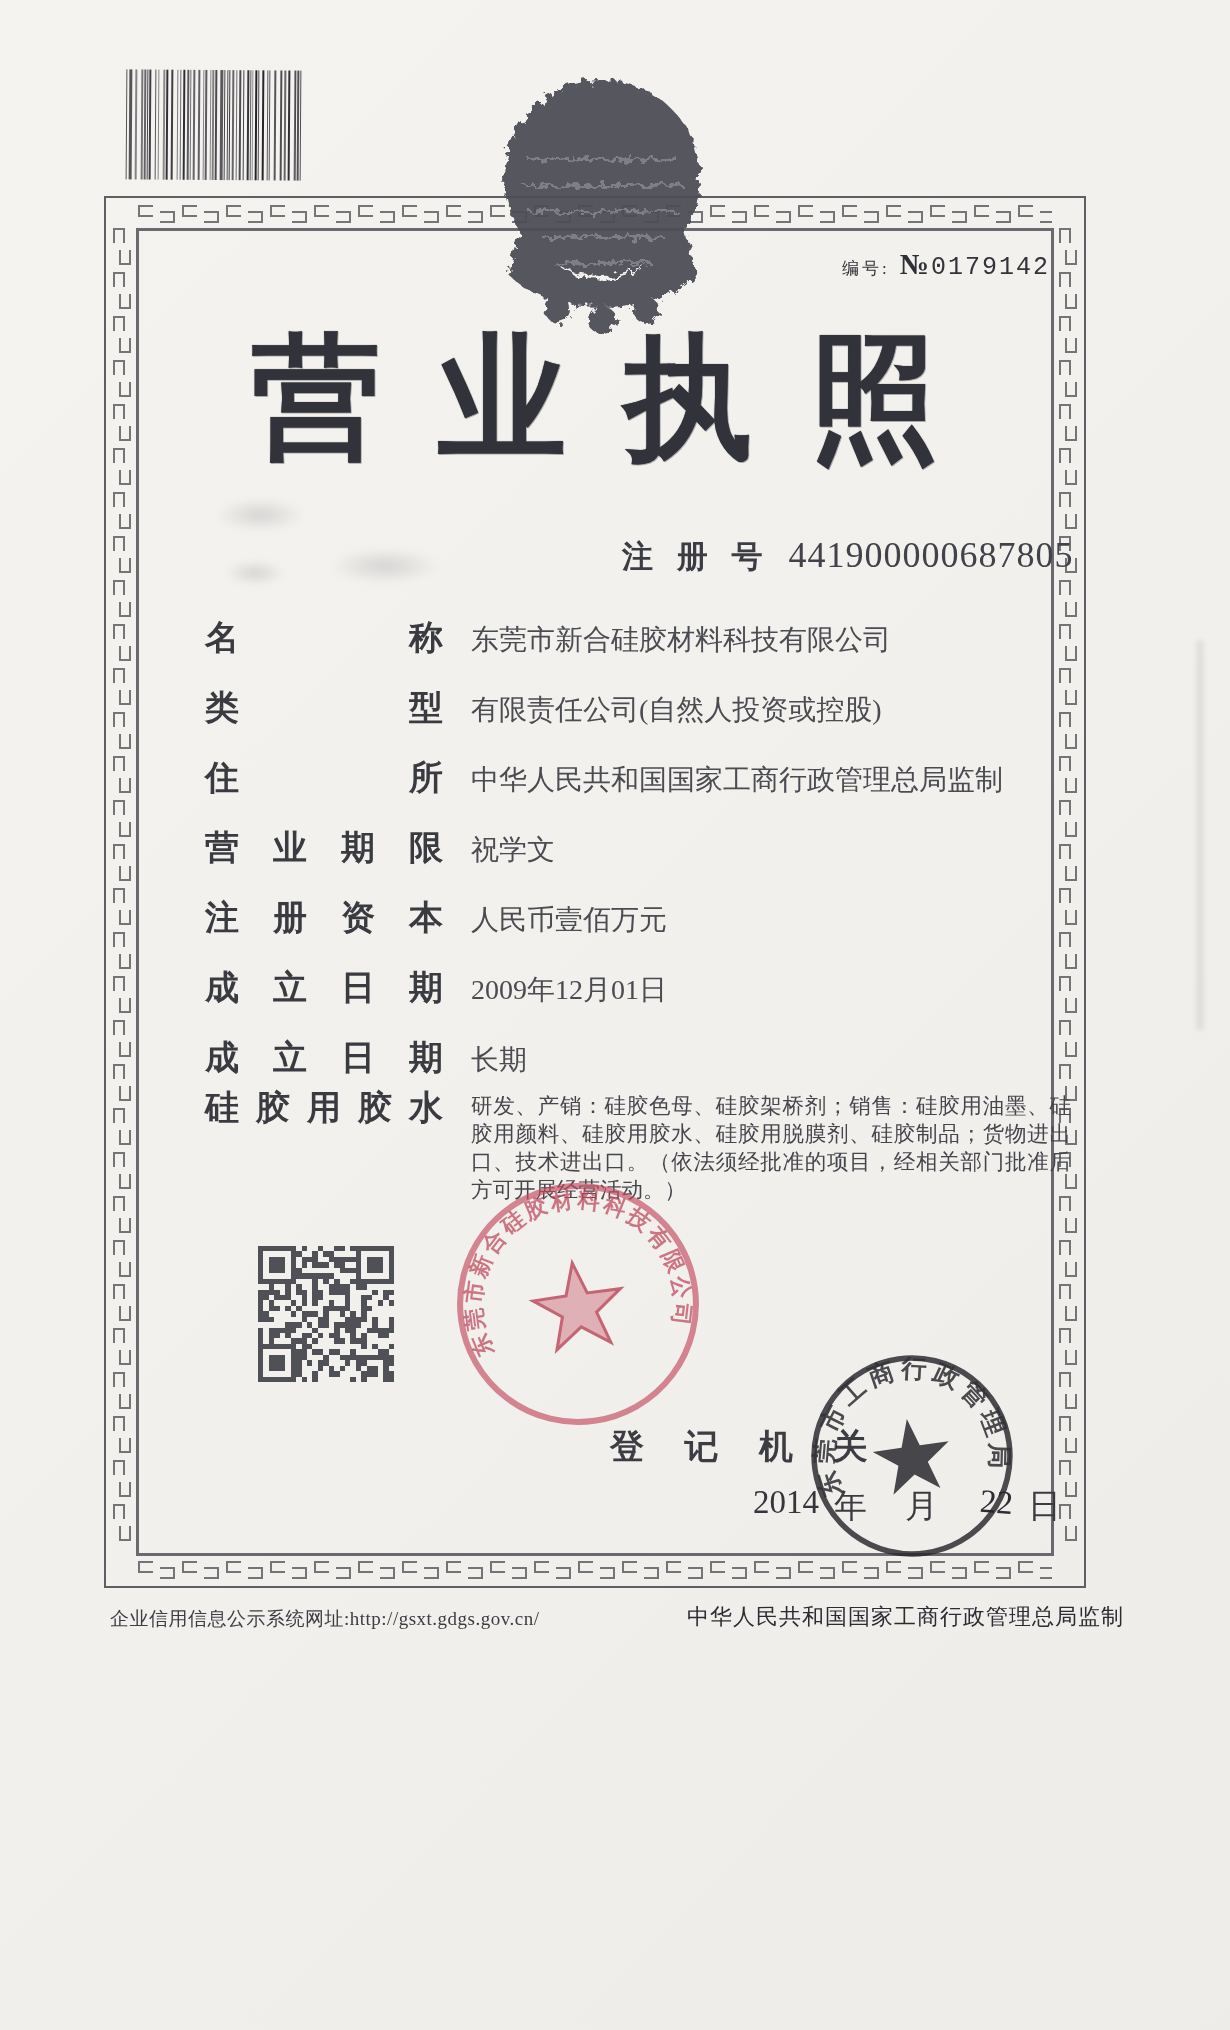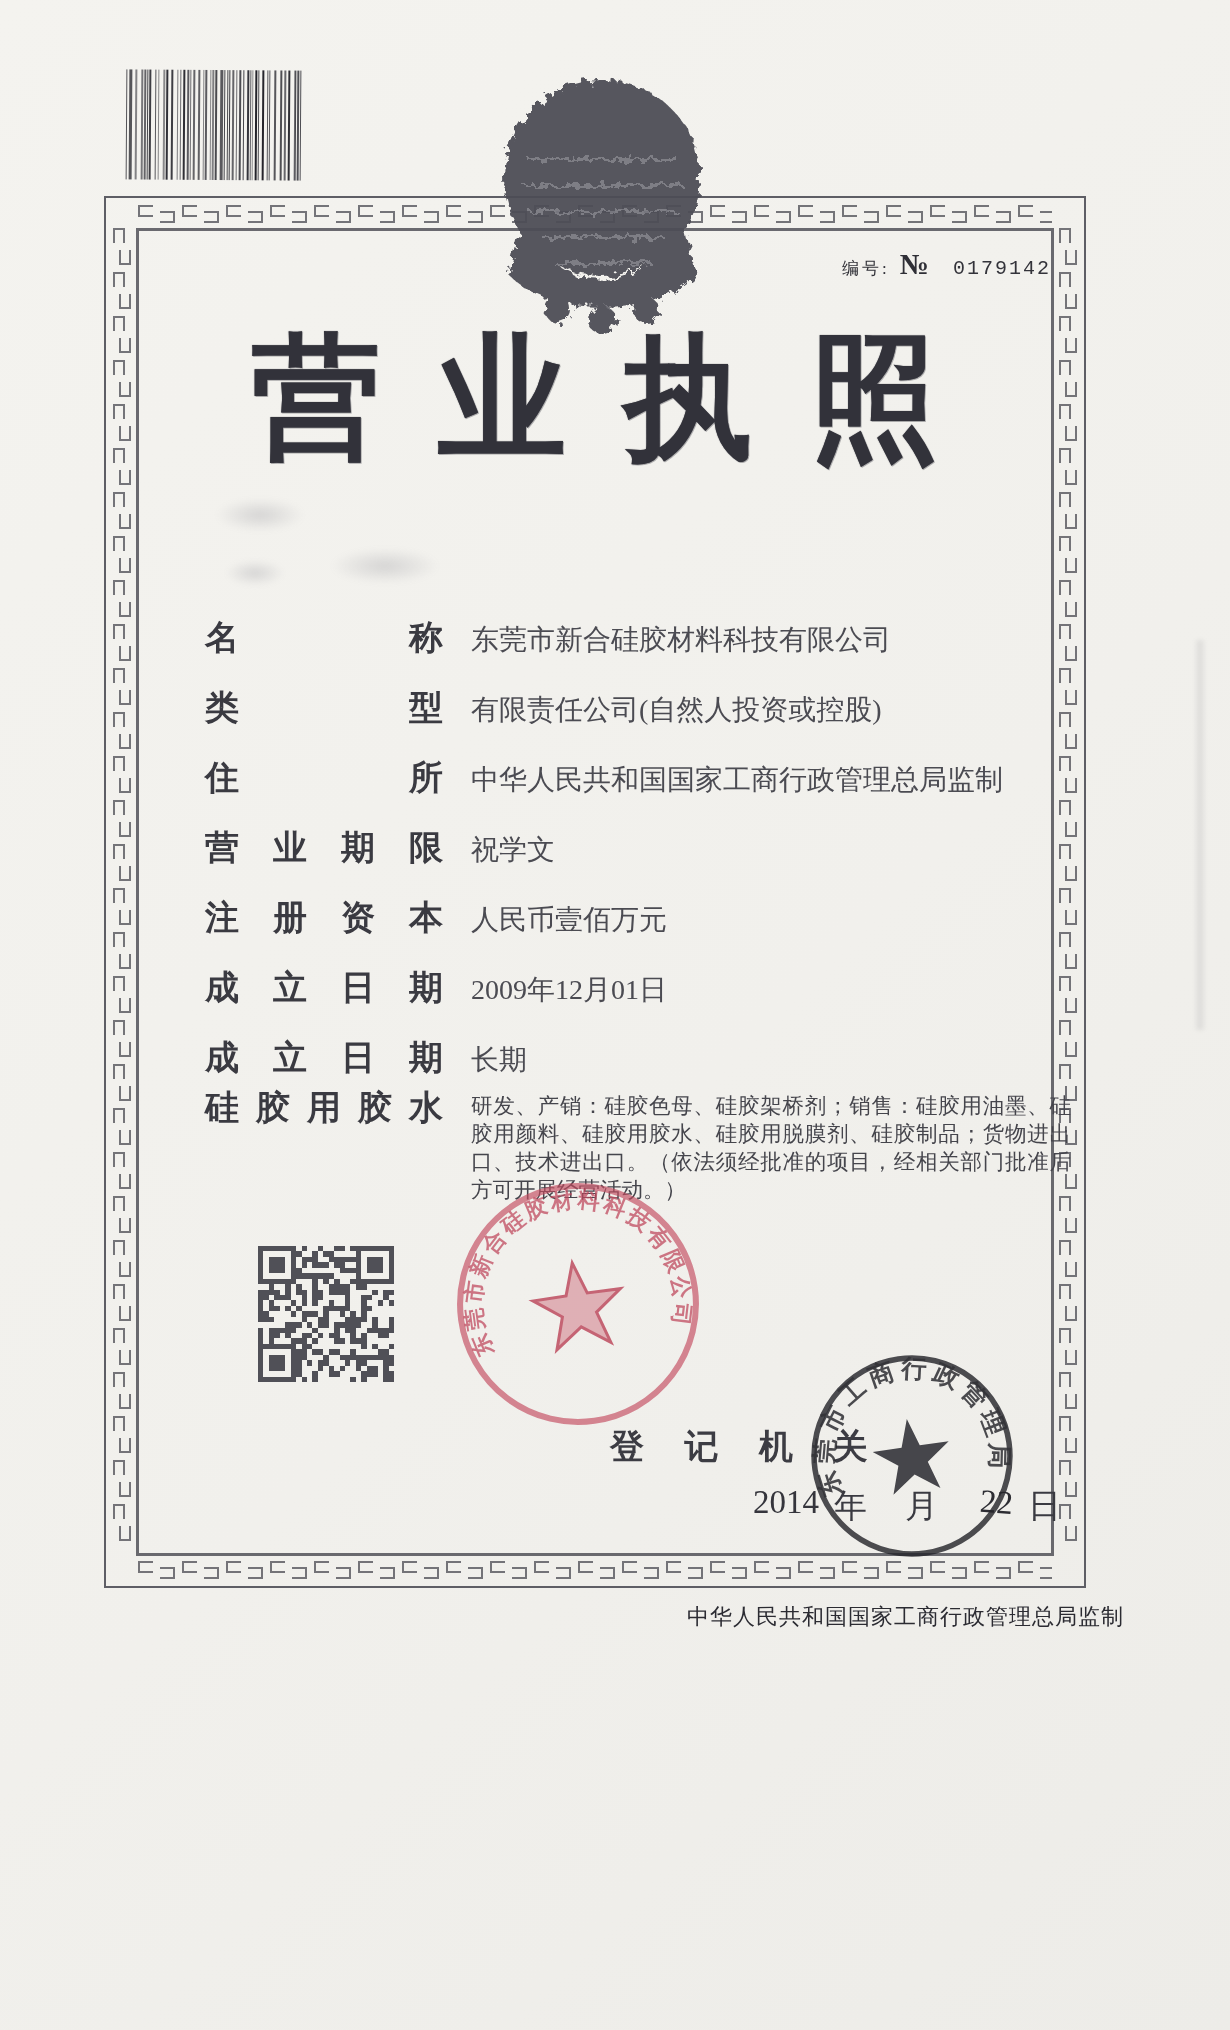"0179142" .serial-number { font-size: 20px -> 25px; margin-left: 24px -> 2px }
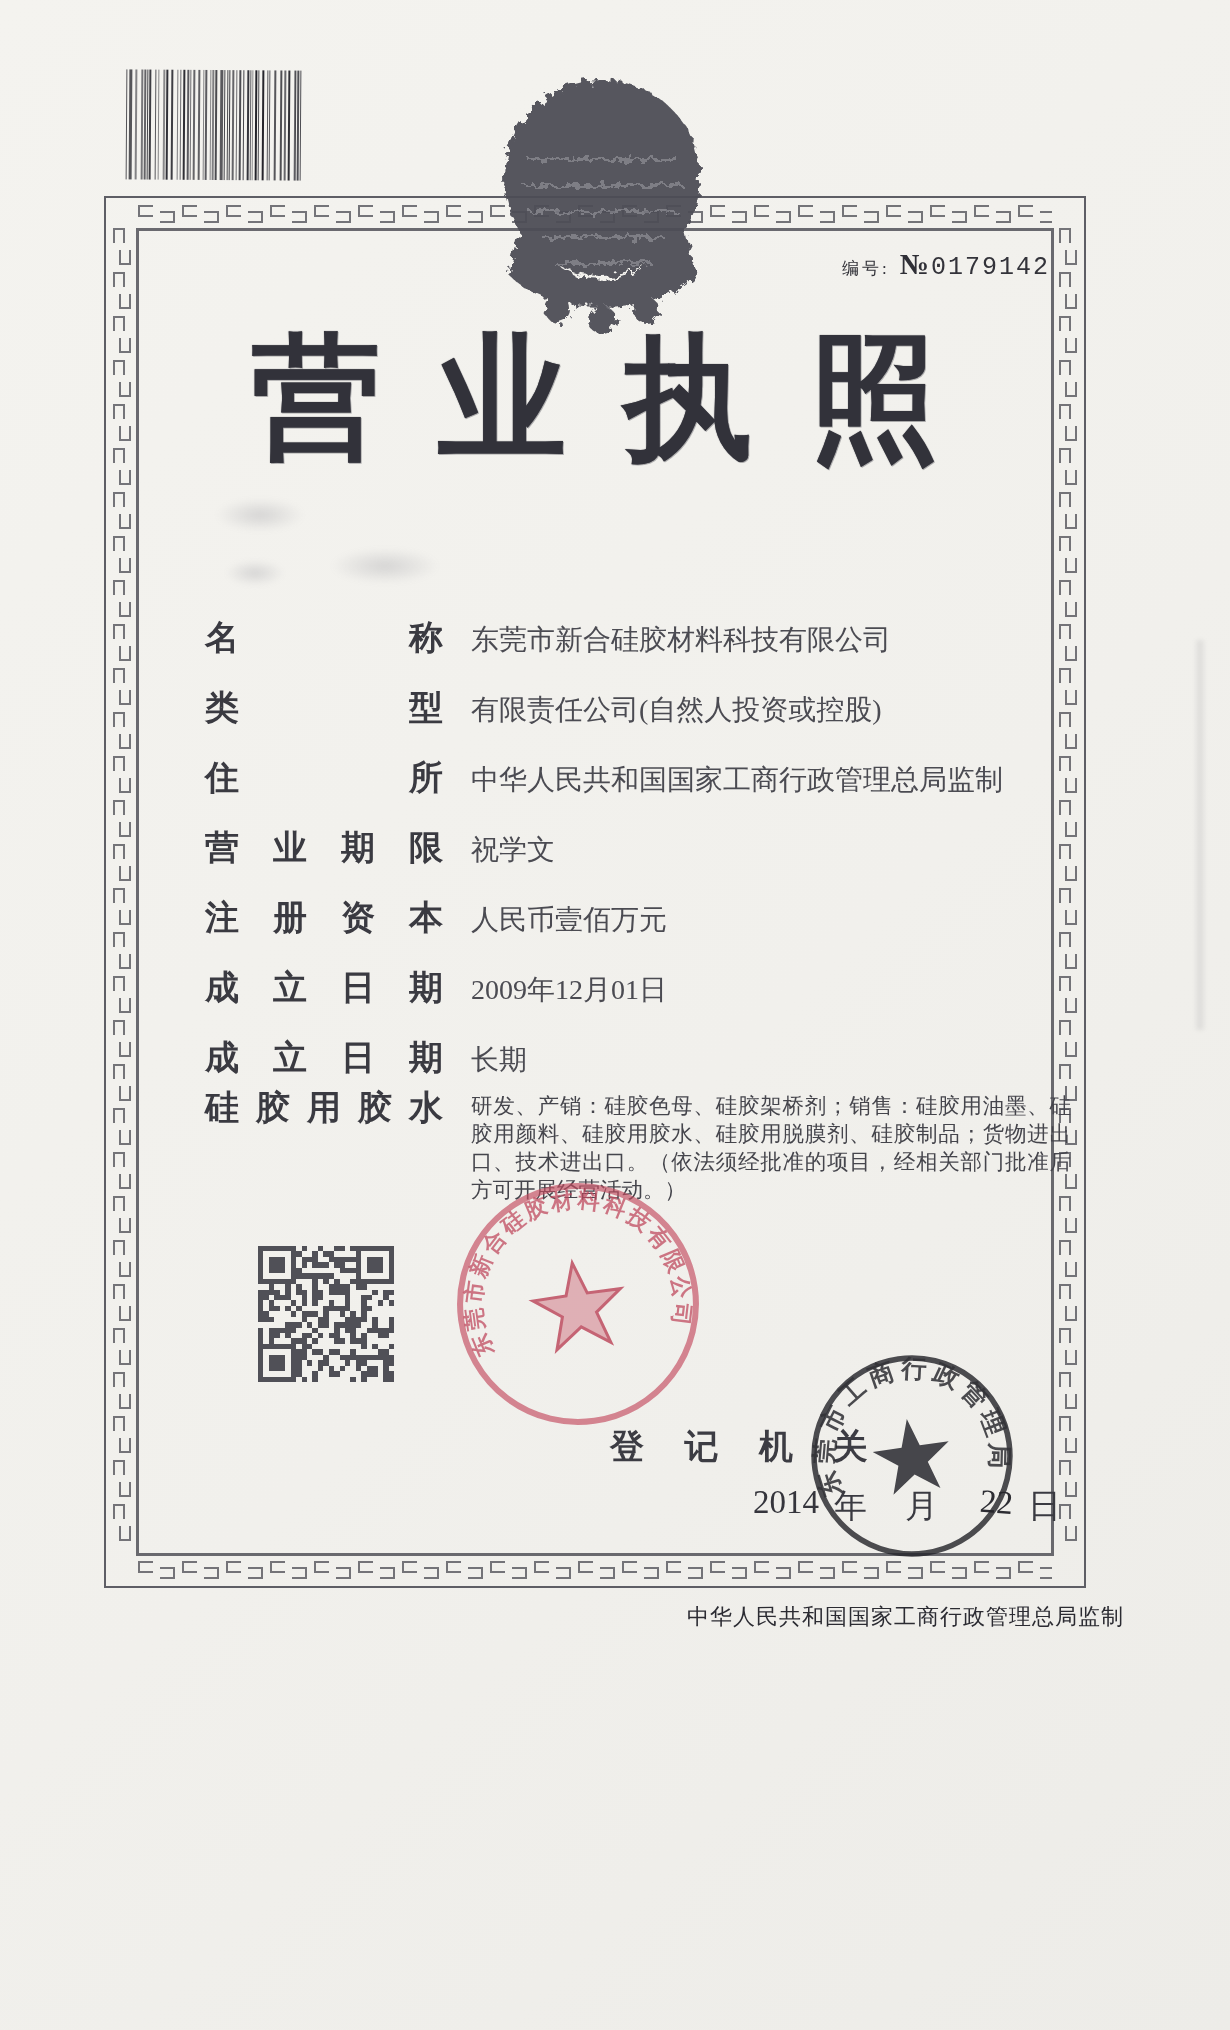"注 册 号 441900000687805" div.reg-line { html: none -> <div> <span>注 册 号</span><span>441900000687805</span> </div> }
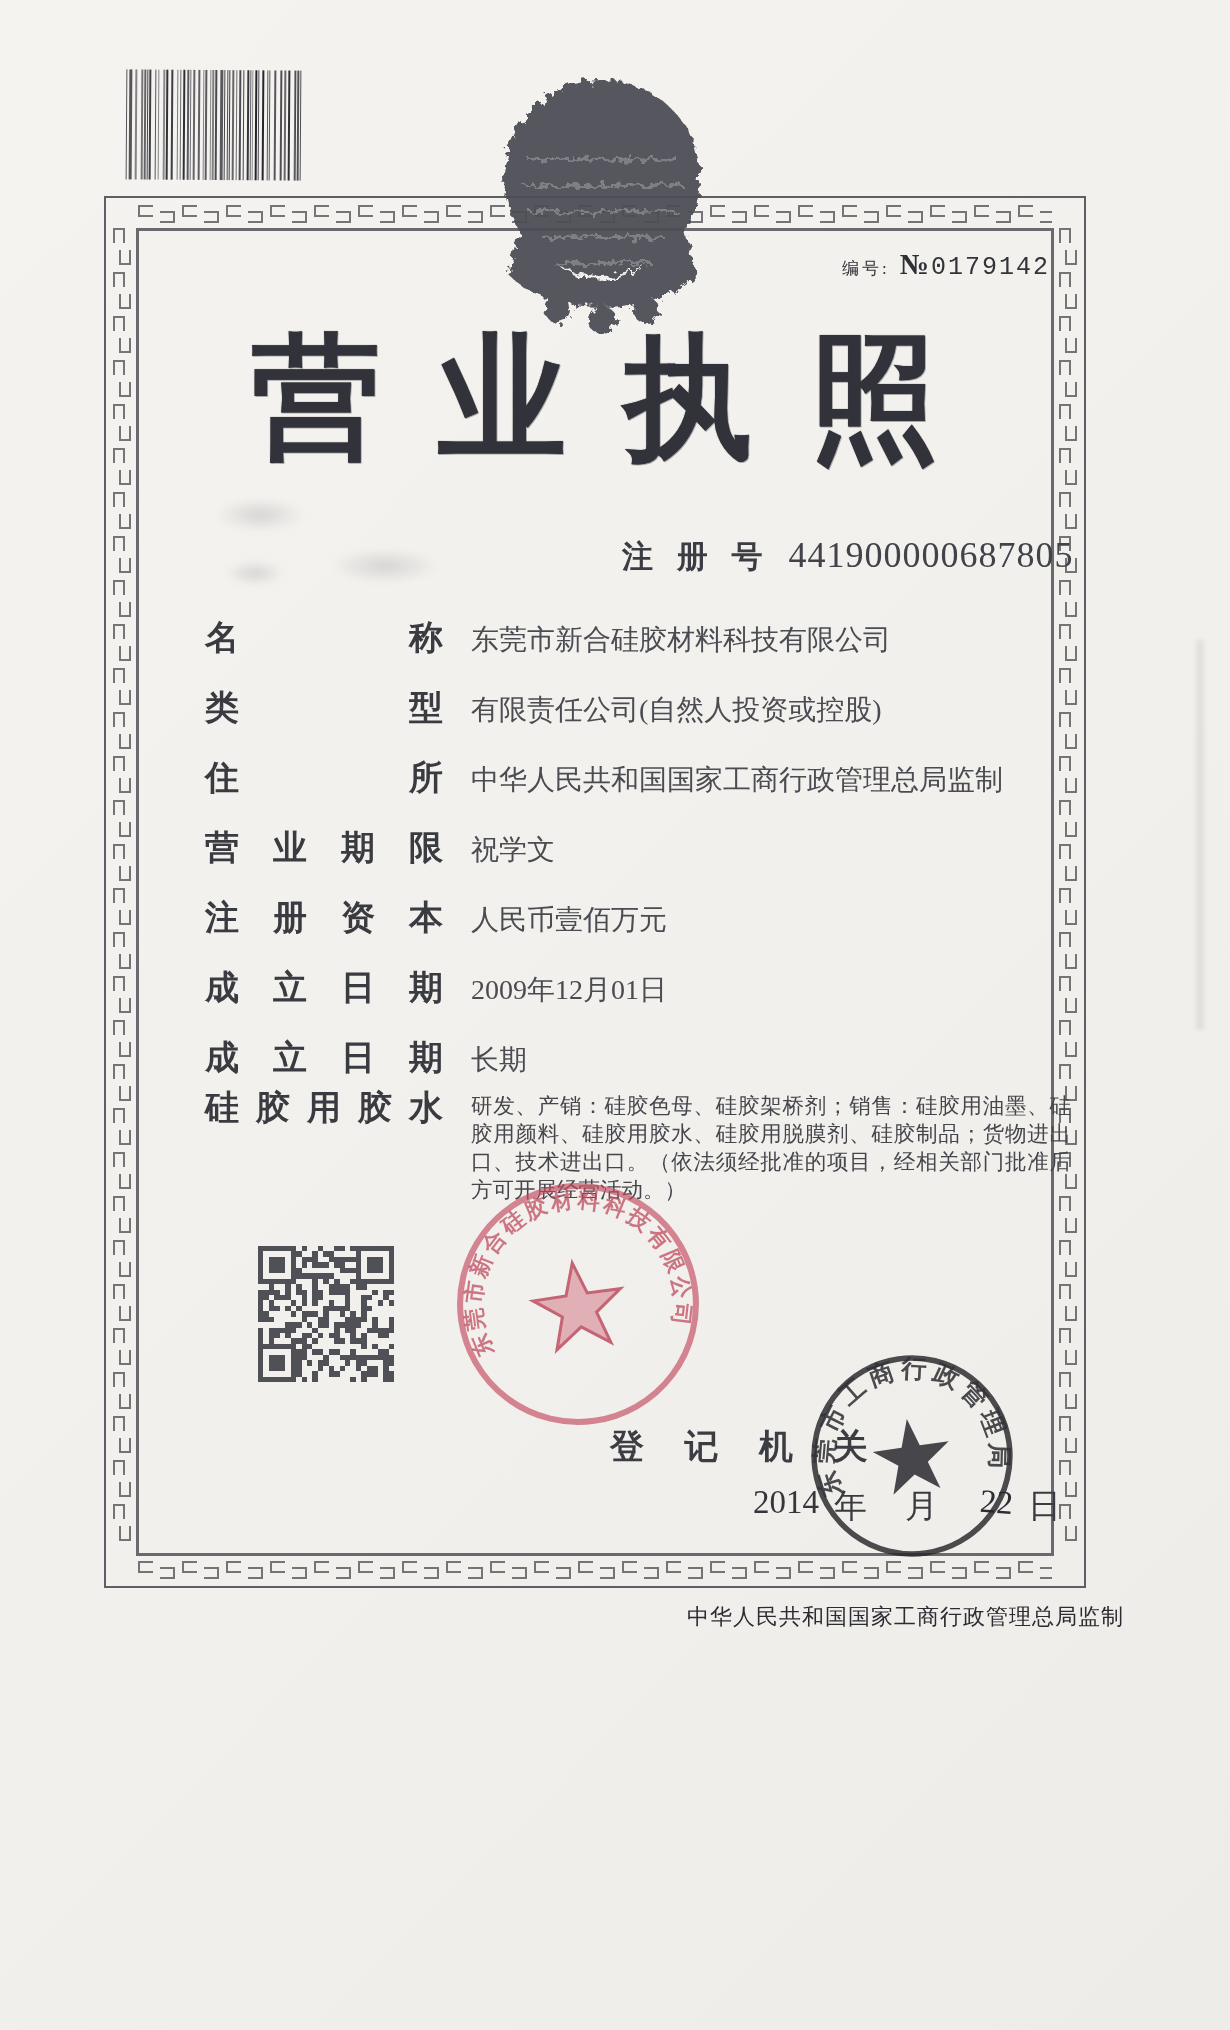"企业信用信息公示系统网址:http://gsxt.gdgs.gov.cn/" div.footer-left { html: none -> <div>企业信用信息公示系统网址:http://gsxt.gdgs.gov.cn/</div> }
